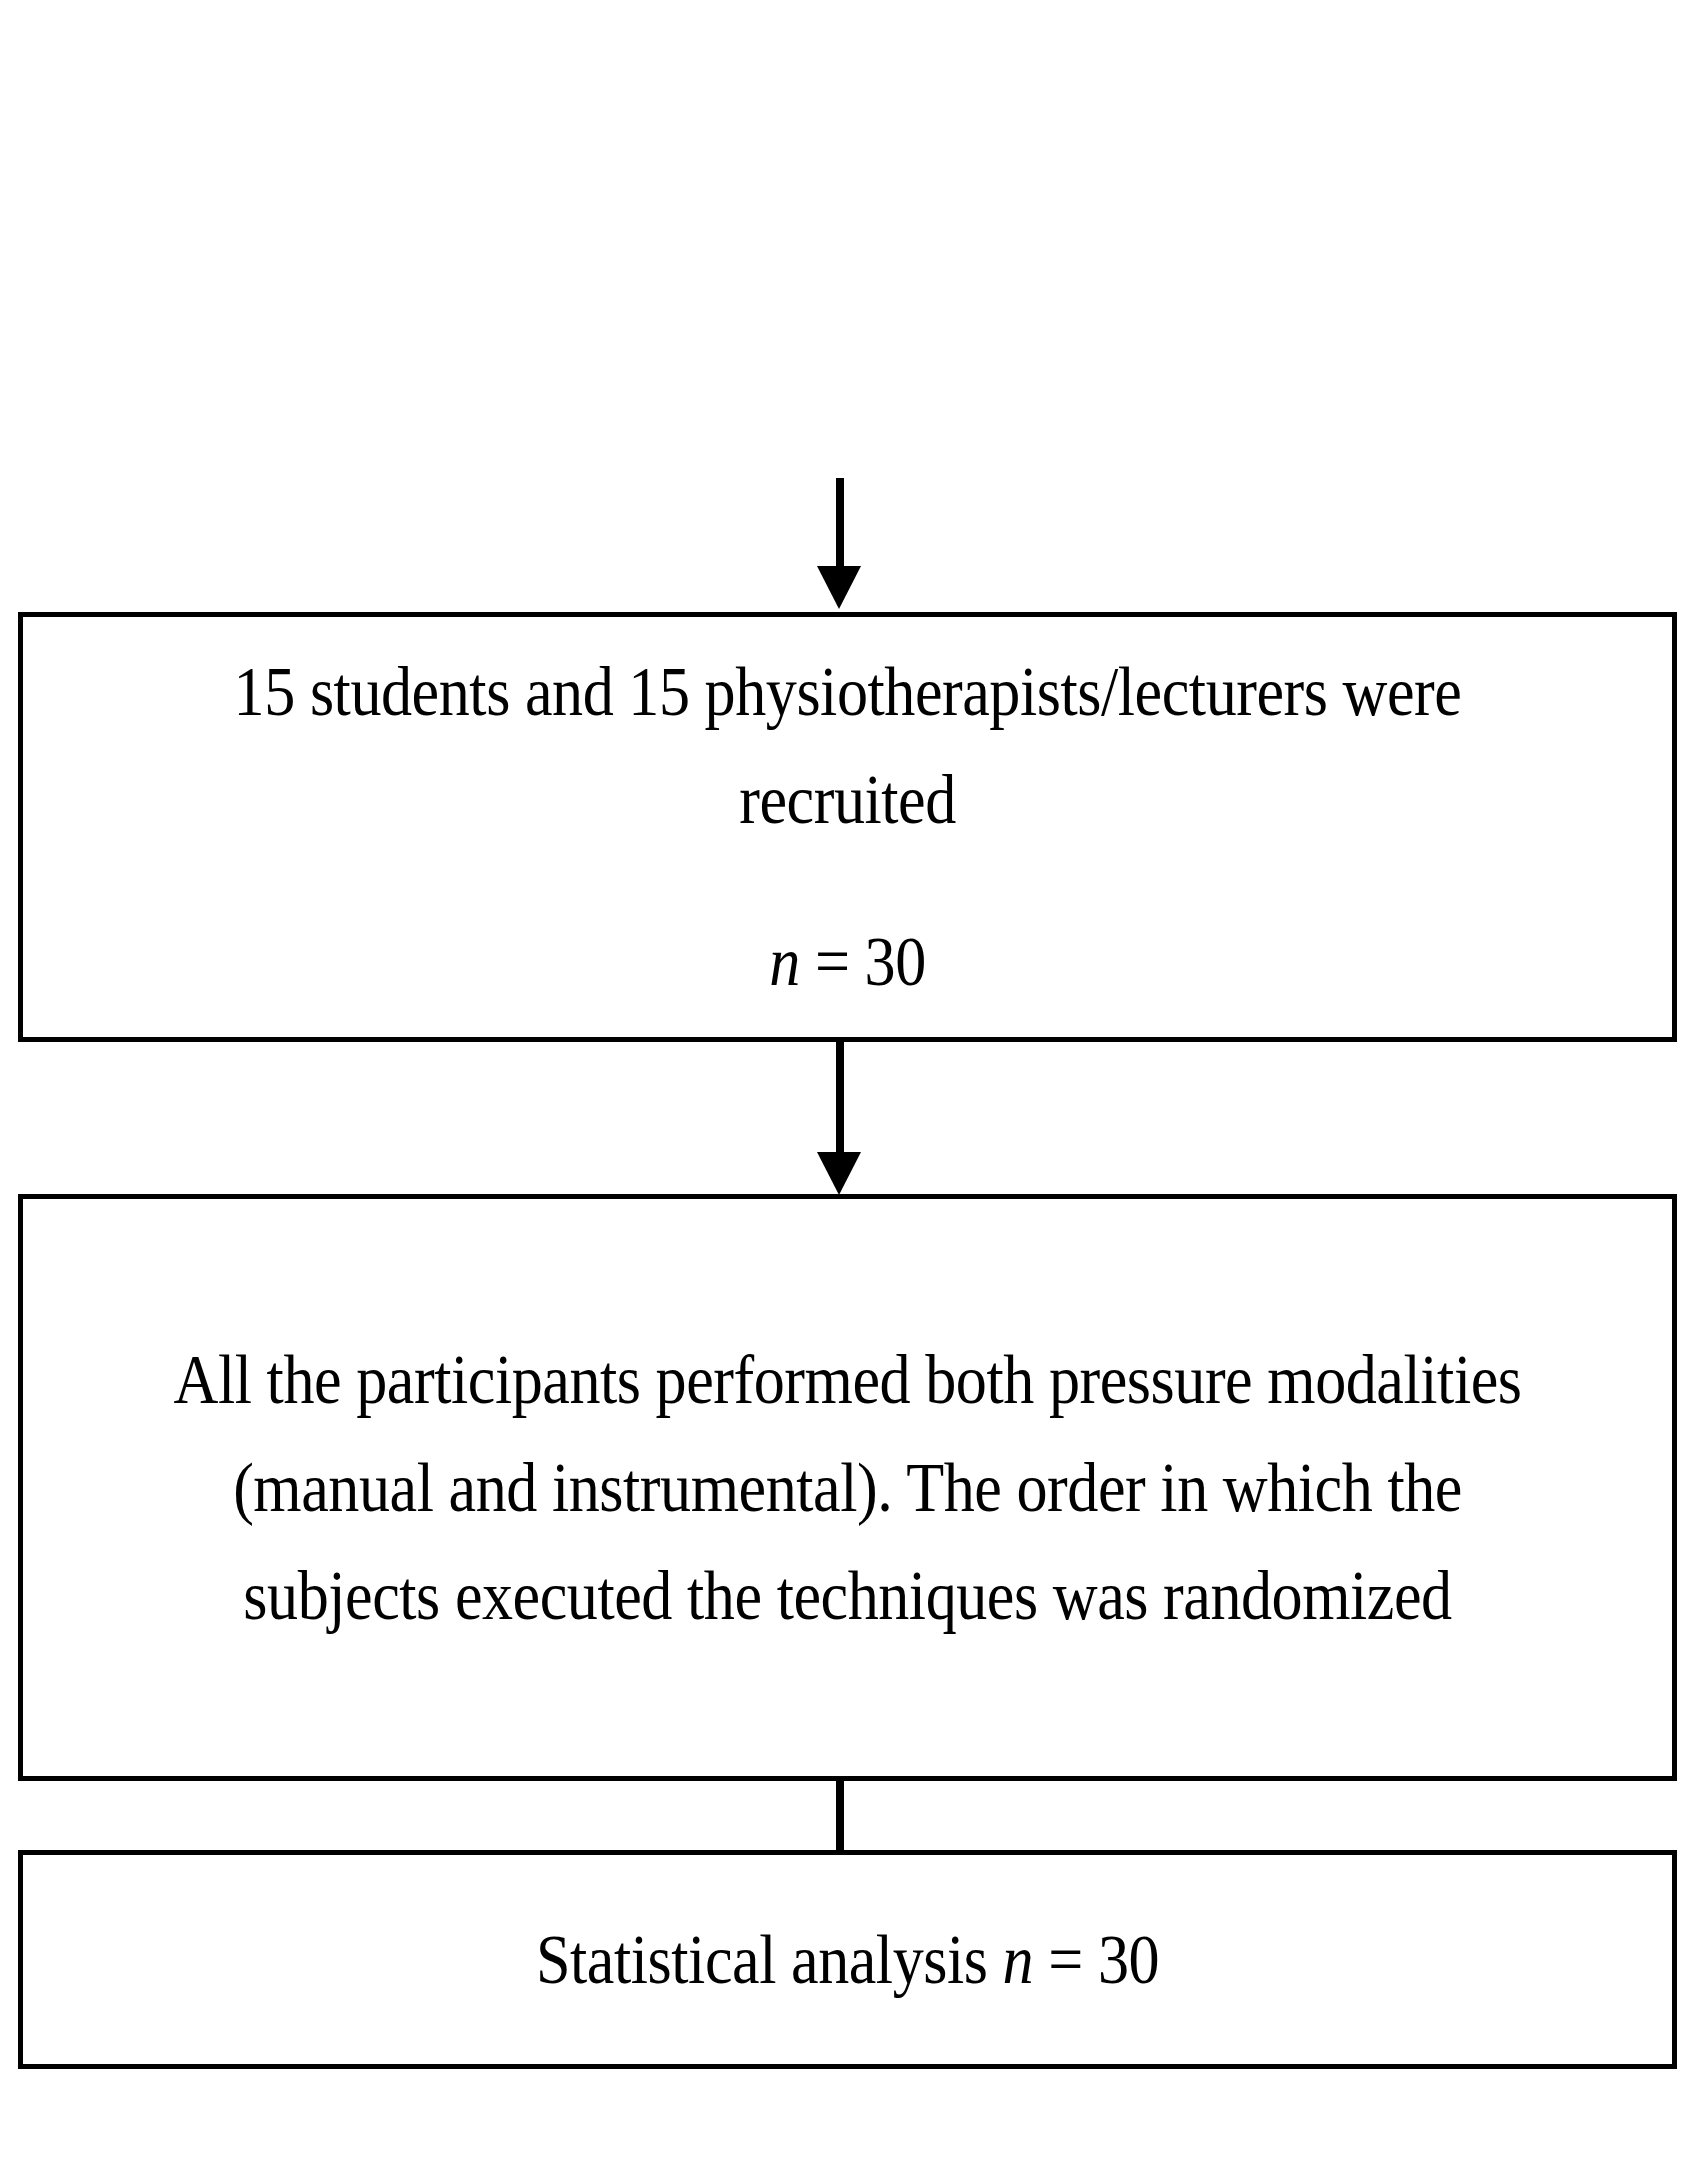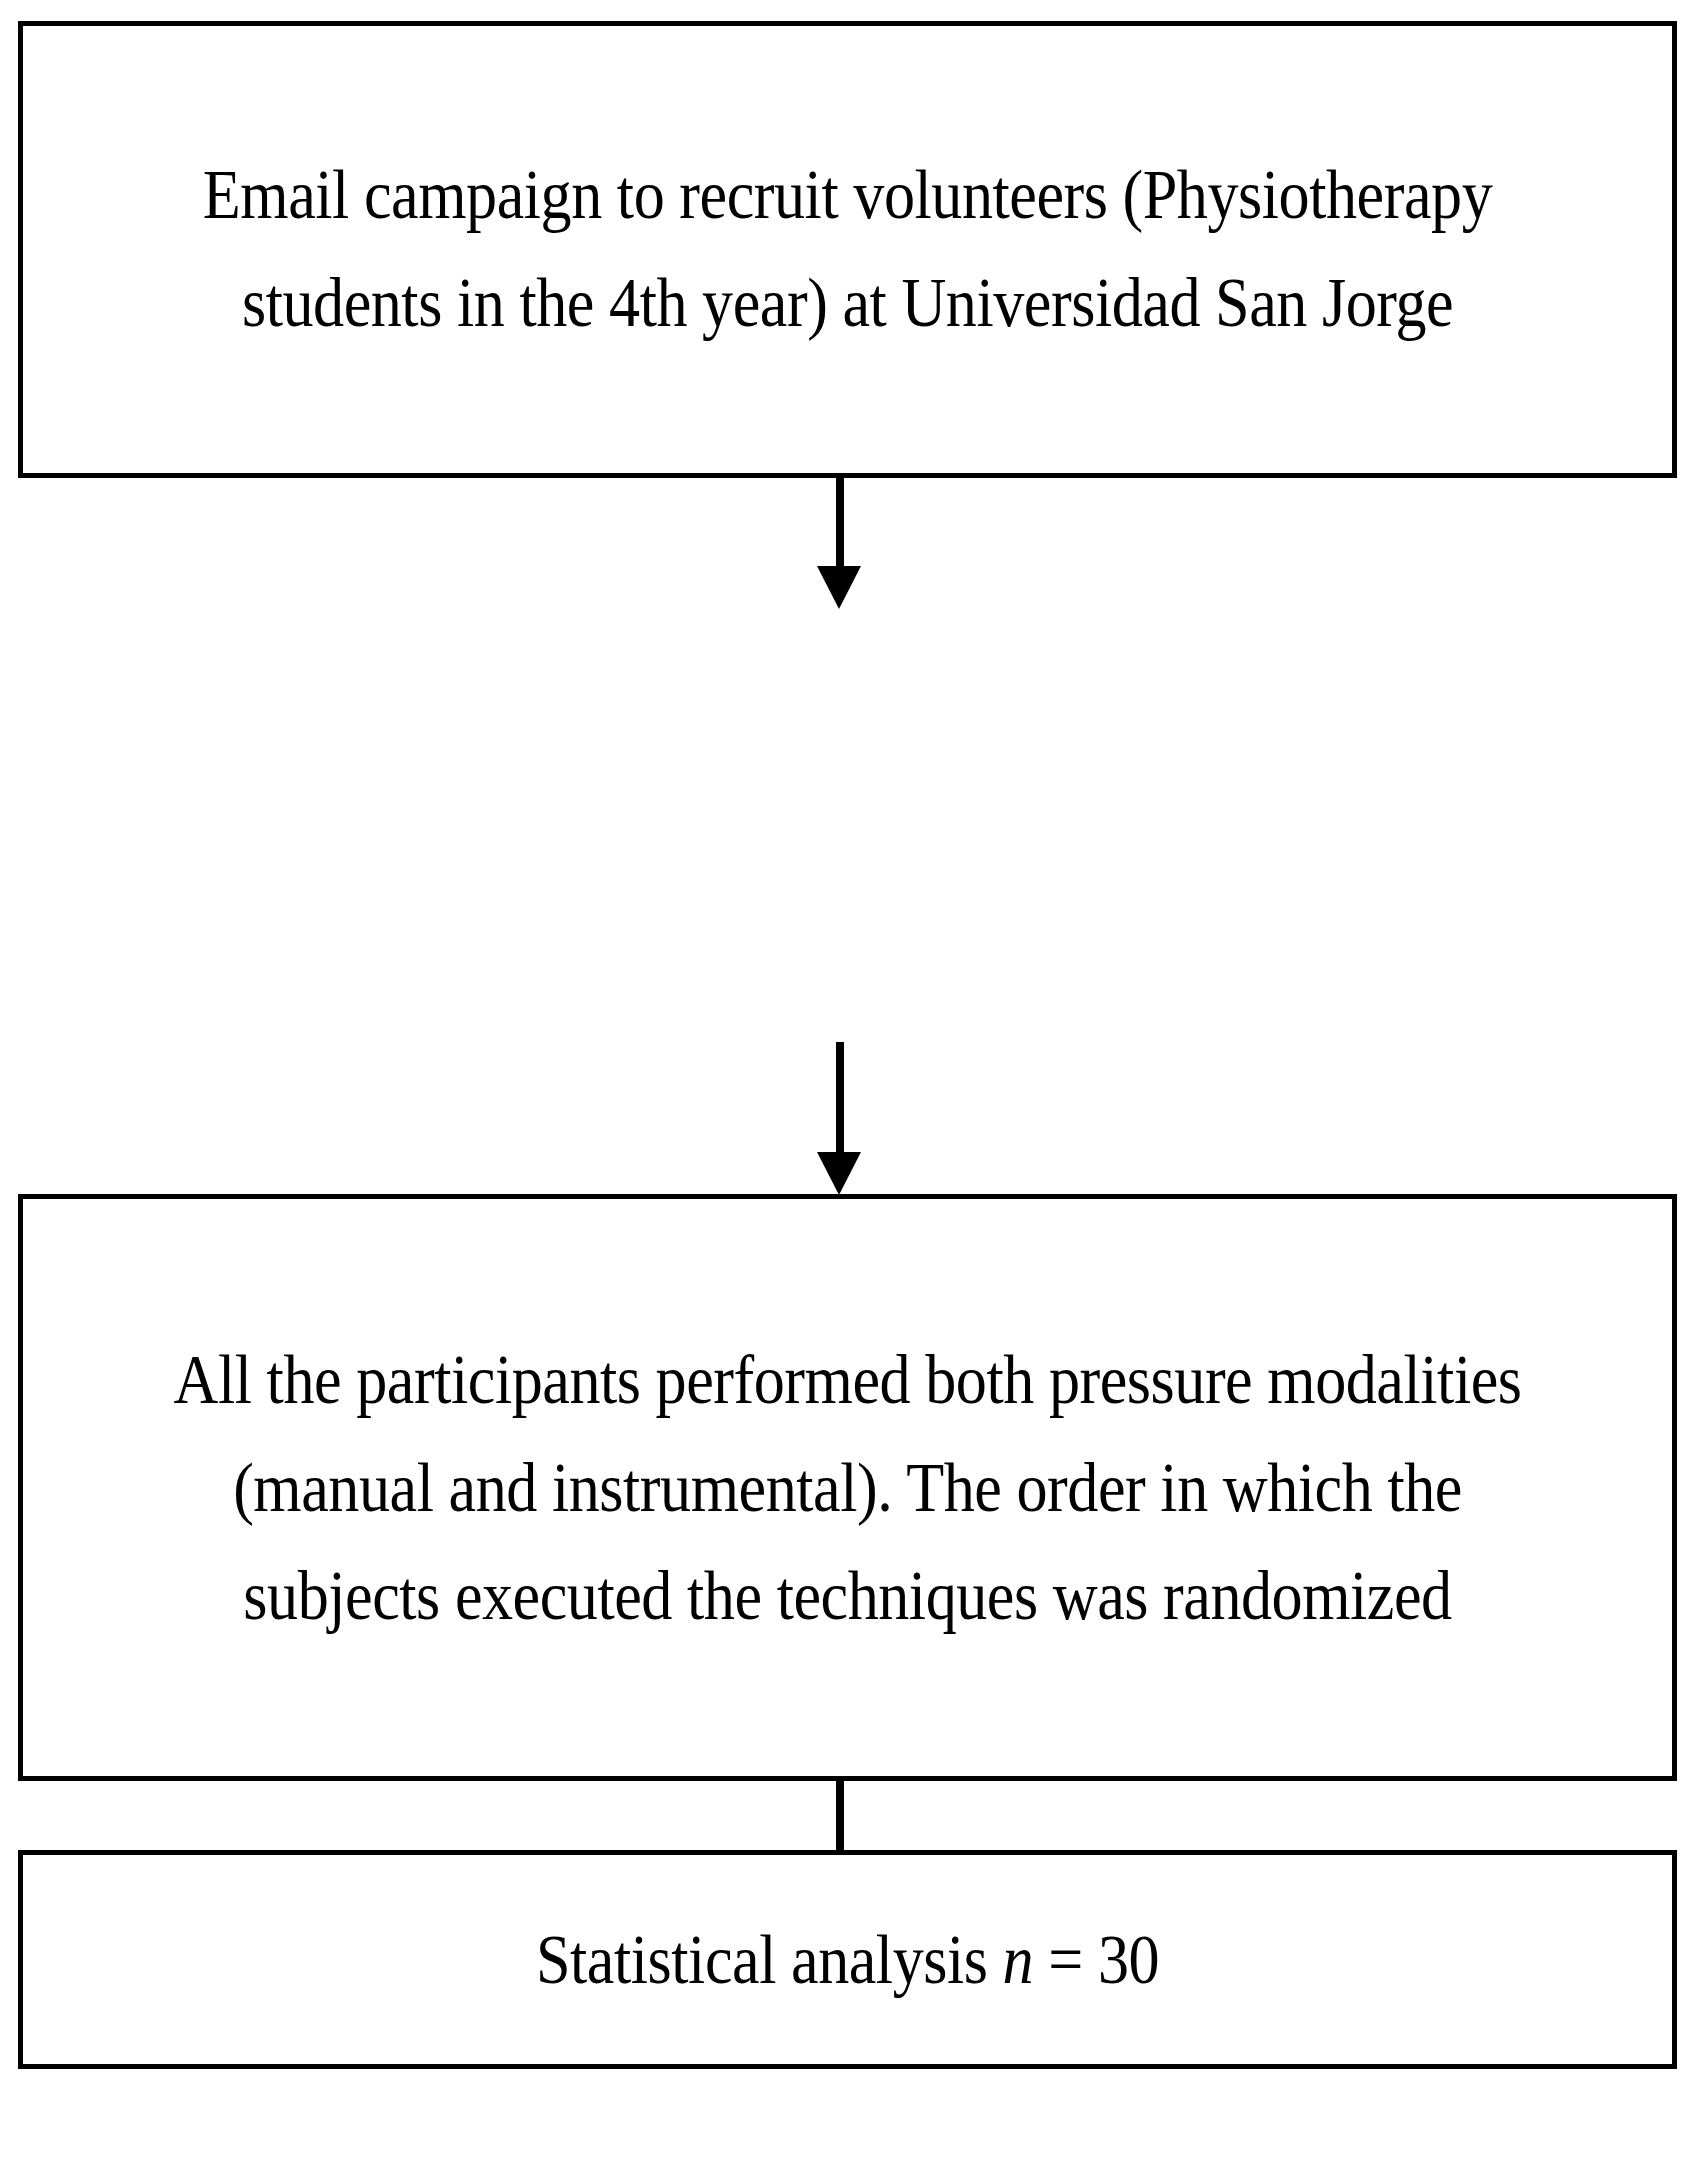"Email campaign to recruit volunteers" div.node-box { html: <div> <span>Email campaign to recruit volunteers (Physiotherapy students in the 4th year) at Universidad San Jorge</span> </div> -> none }
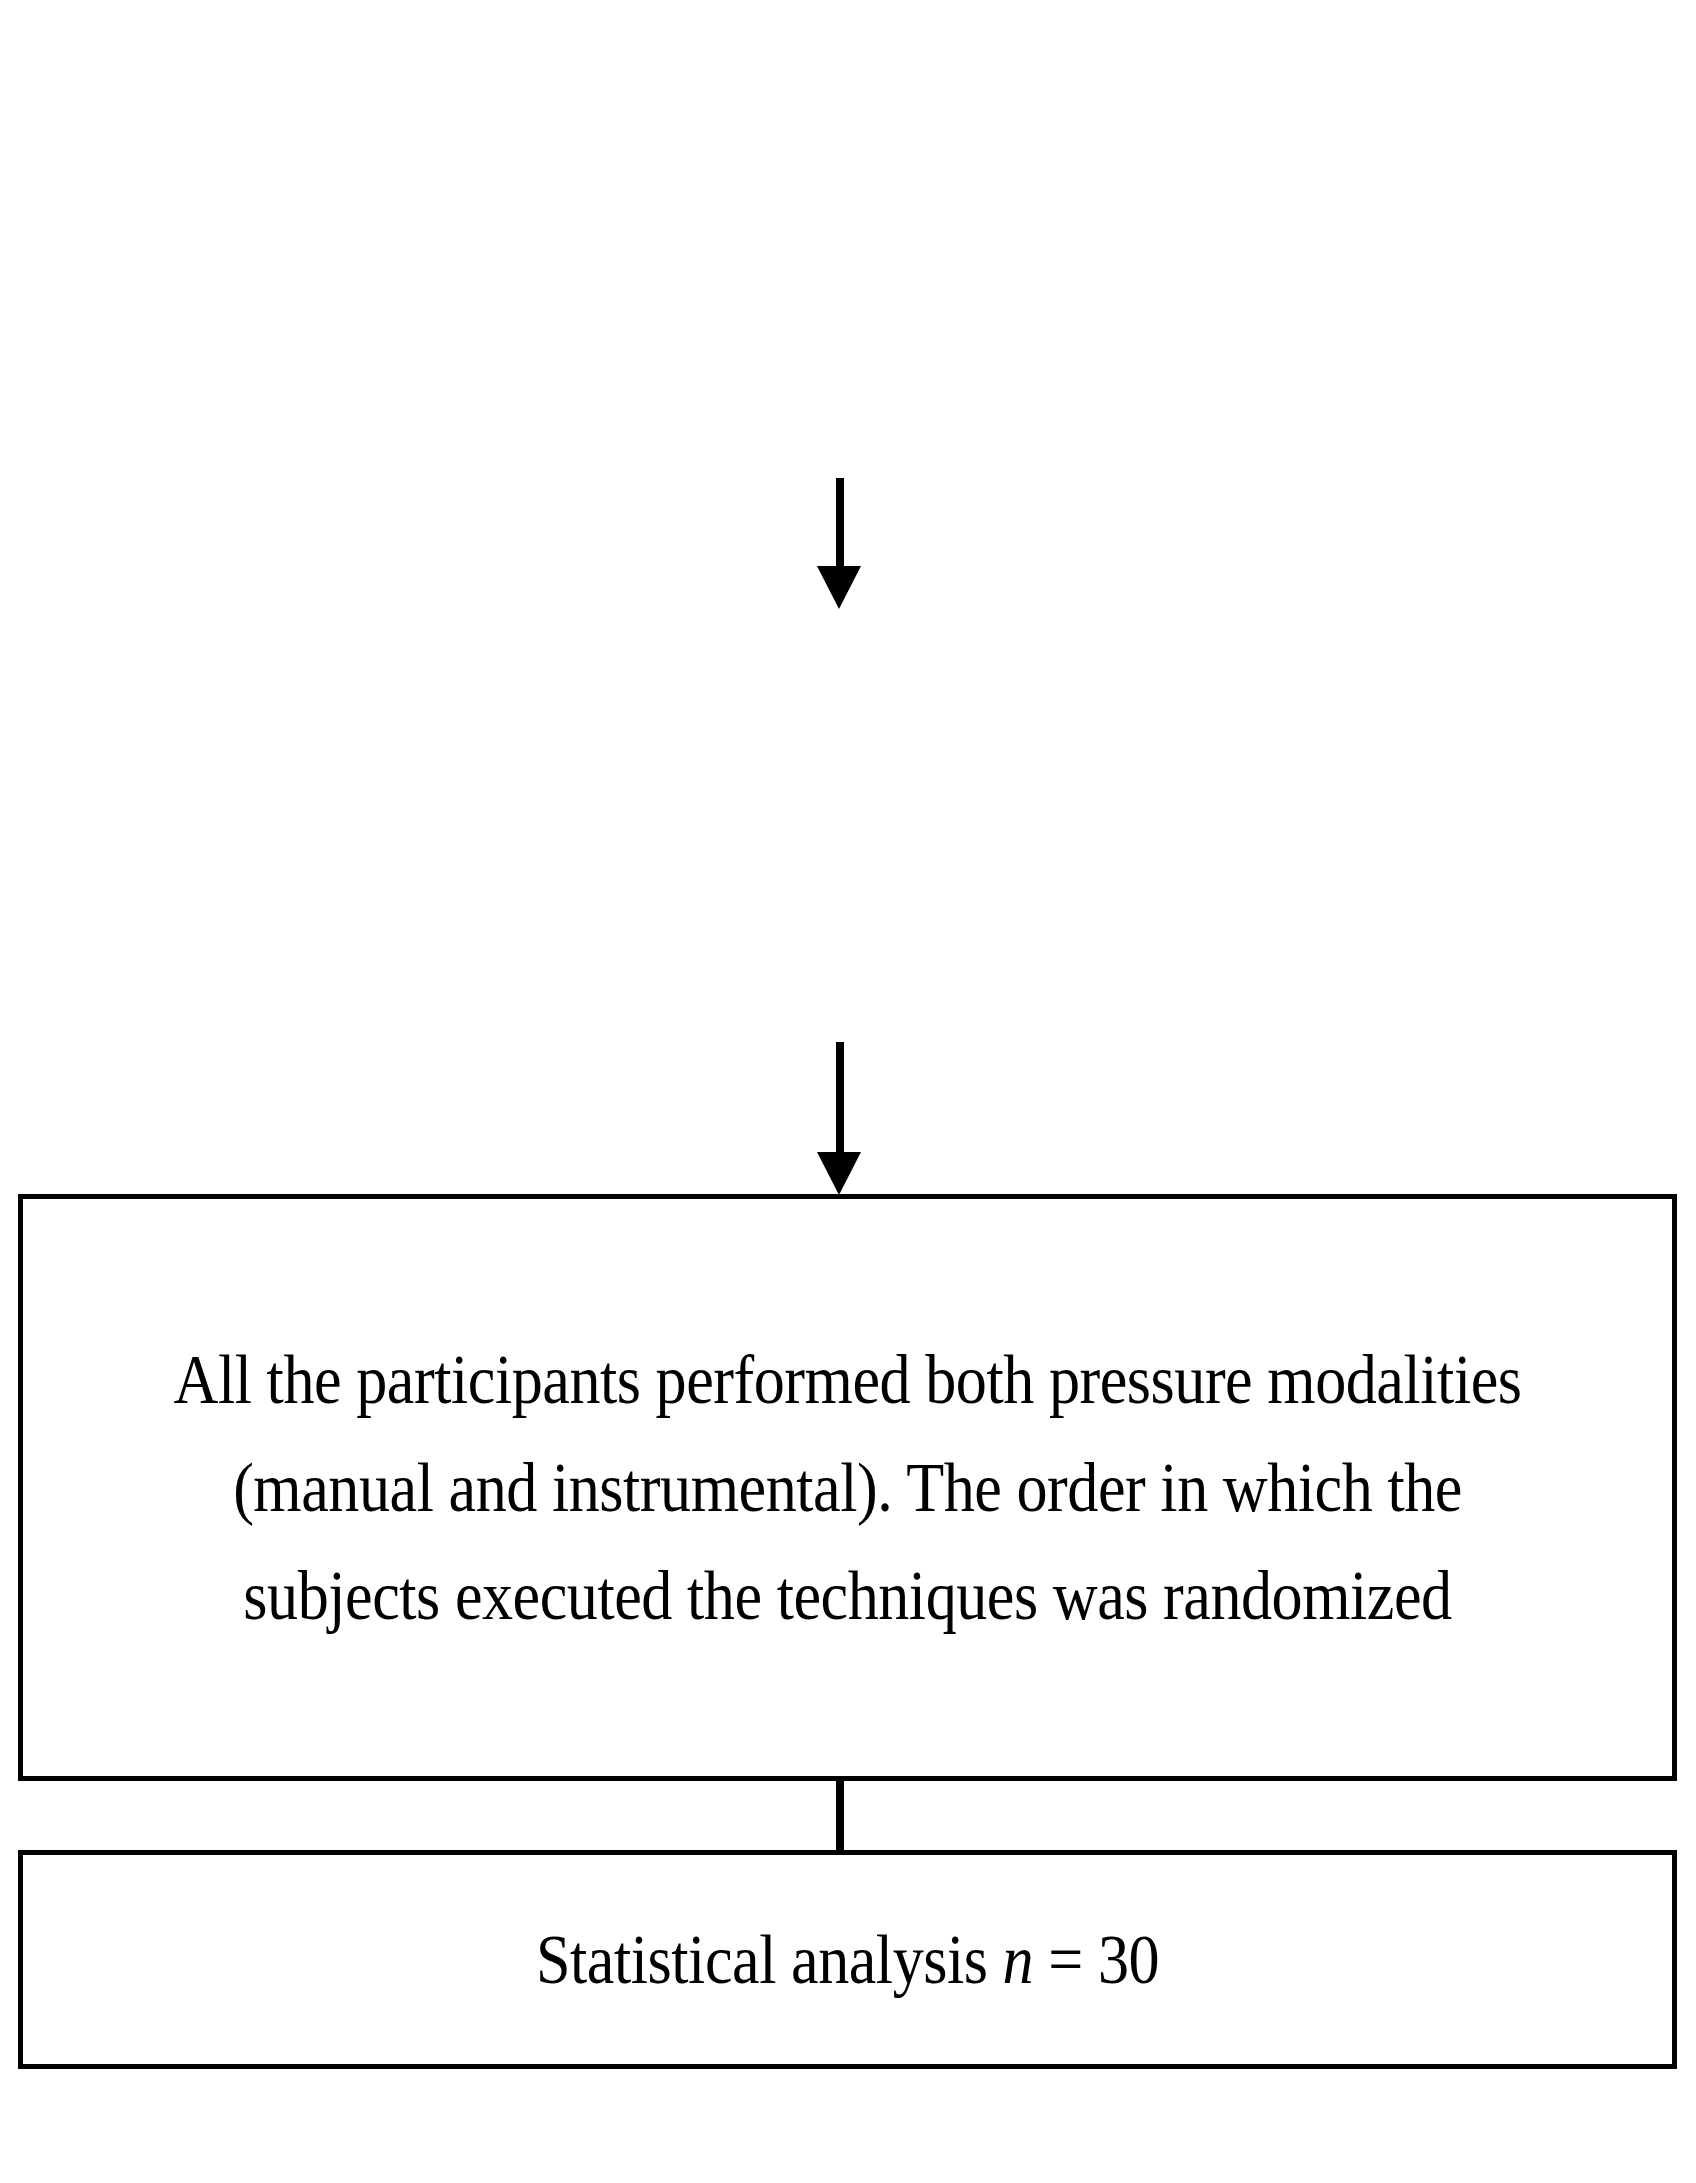"15 students and 15" div.node-box { html: none -> <div> <span>15 students and 15 physiotherapists/lecturers were recruited</span> <span><span>n</span> <span>=</span> <span>30</span></span> </div> }
